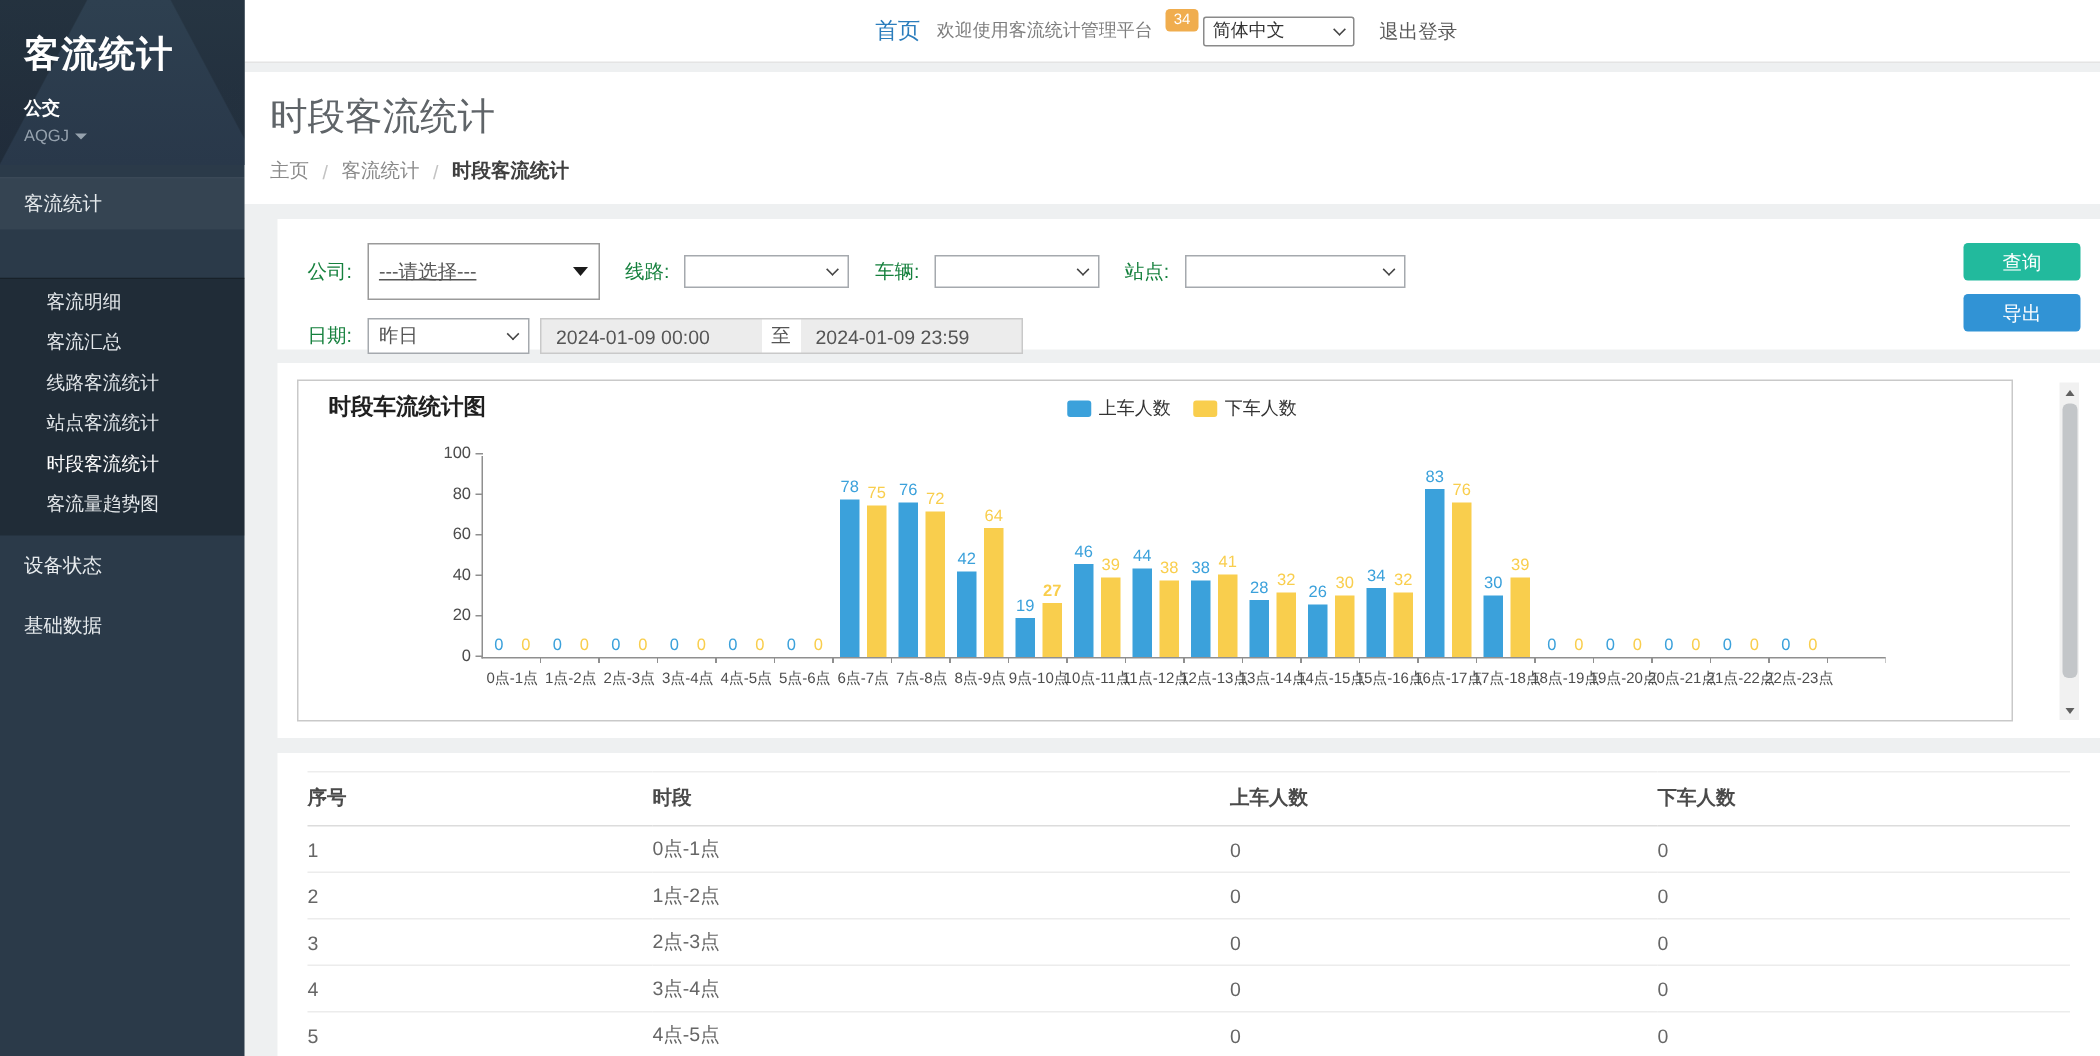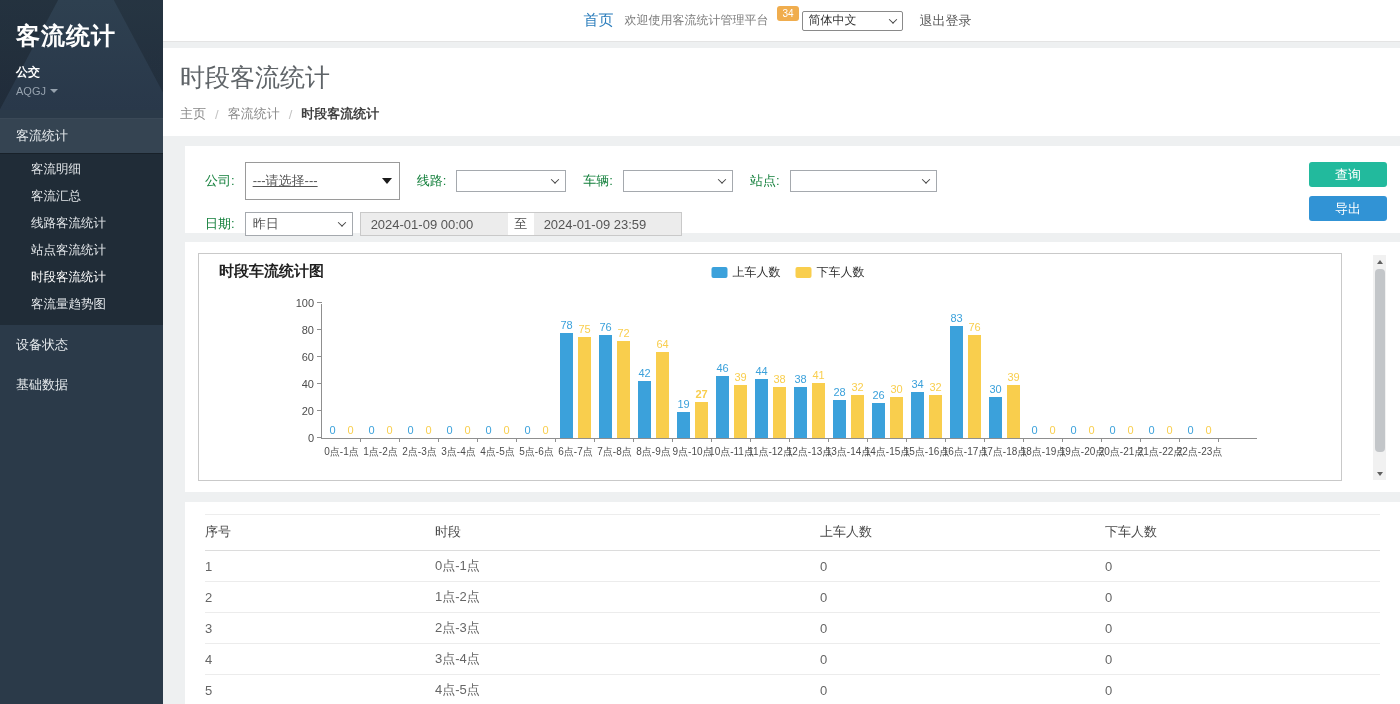"客流明细" .submenu { margin-top: none -> 32px }
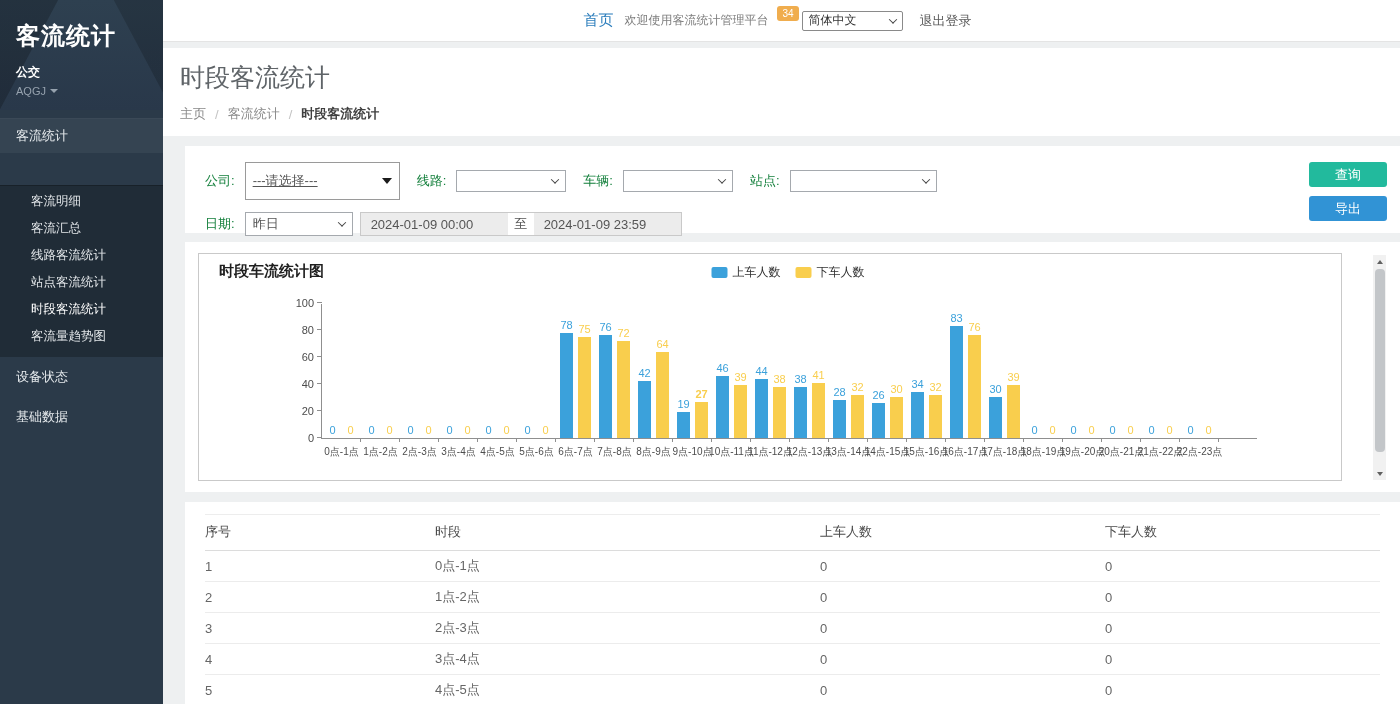"序号" th { font-weight: normal -> bold }
